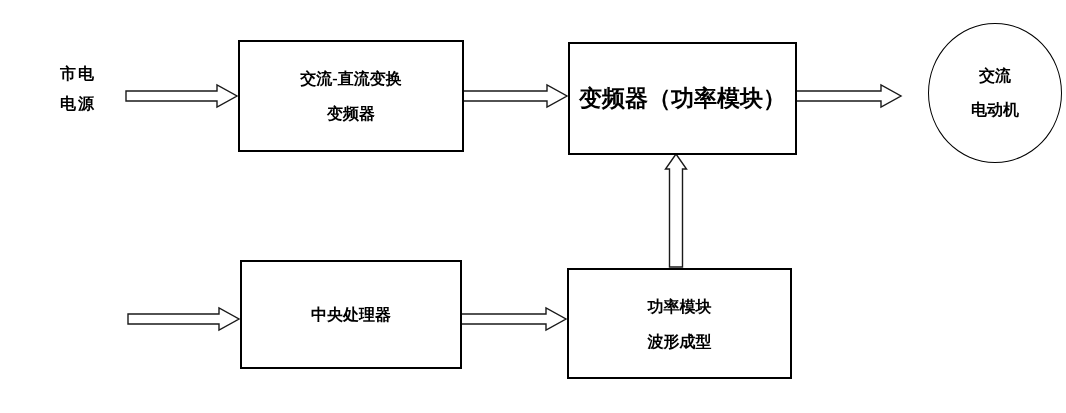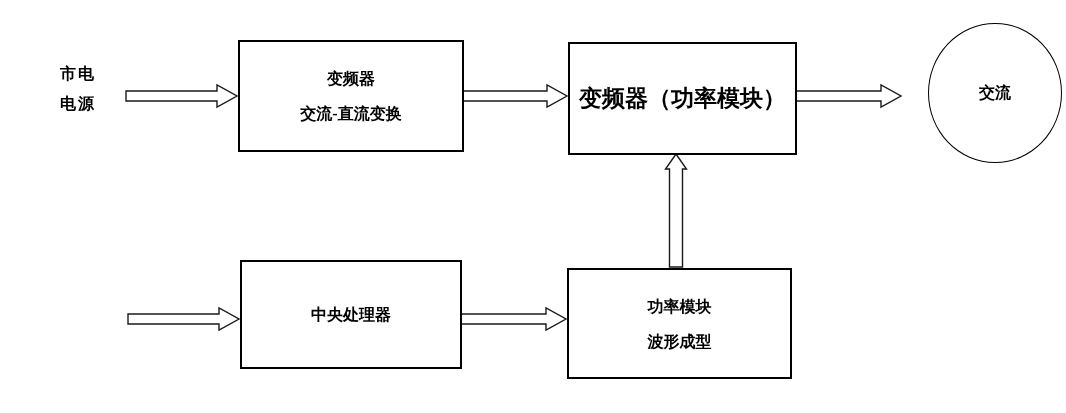"变频器" div { order: before "交流-直流变换" -> after "交流-直流变换" }
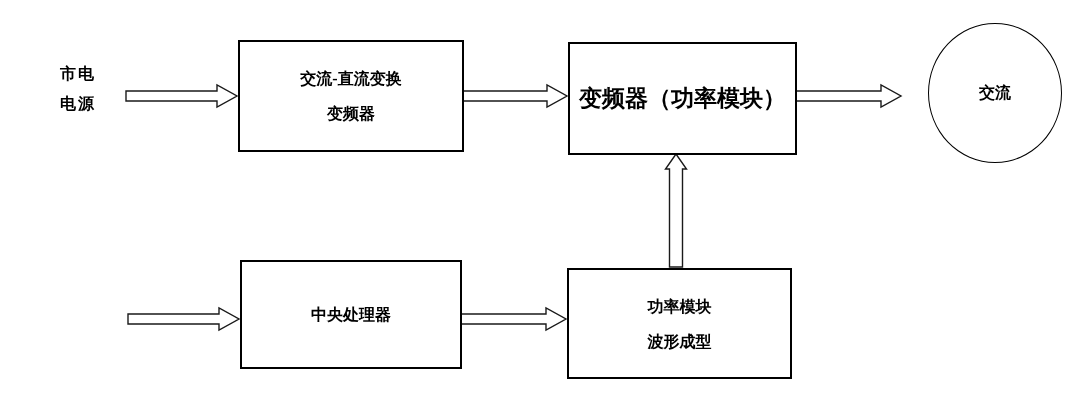"电动机" div { html: none -> <div>电动机</div> }
